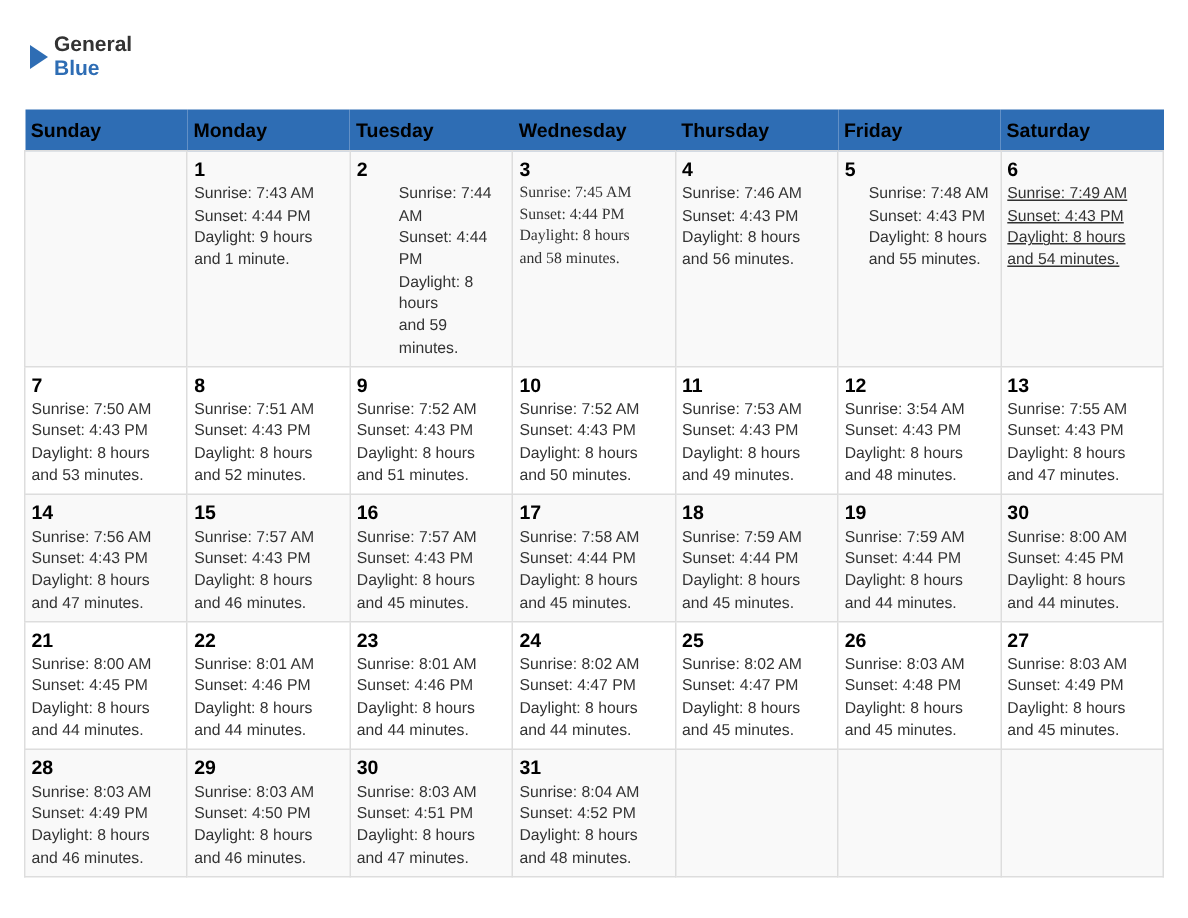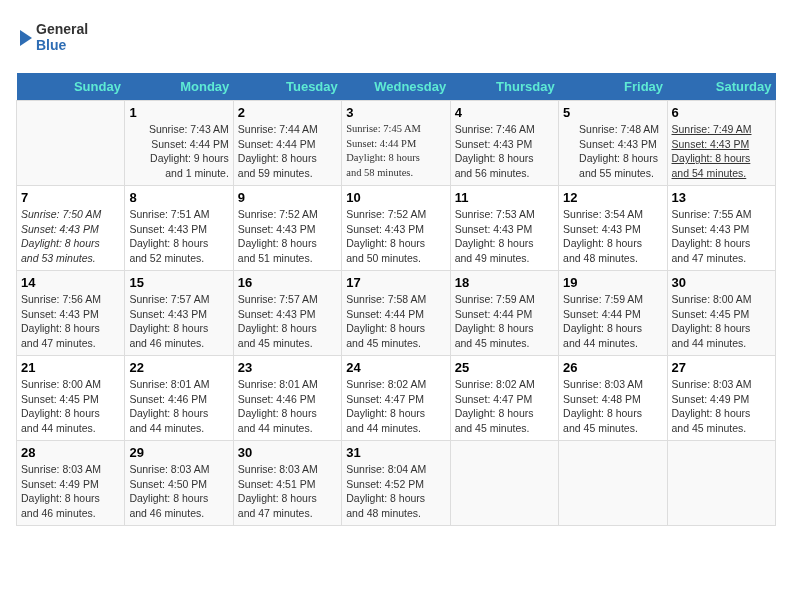"Sunday" thead tr th { color: #5eead4 -> #000000; text-align: right -> left }
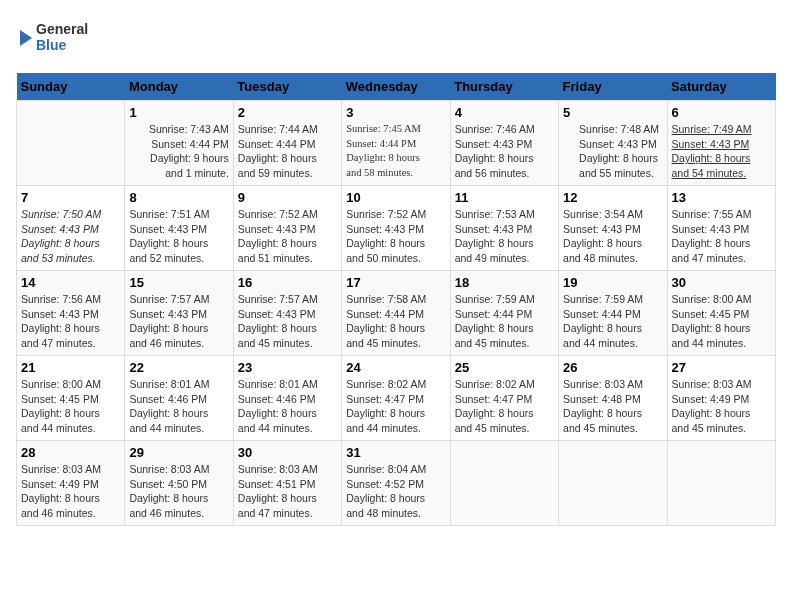"Sunrise: 7:43 AM" div.day-info { text-align: right -> none }
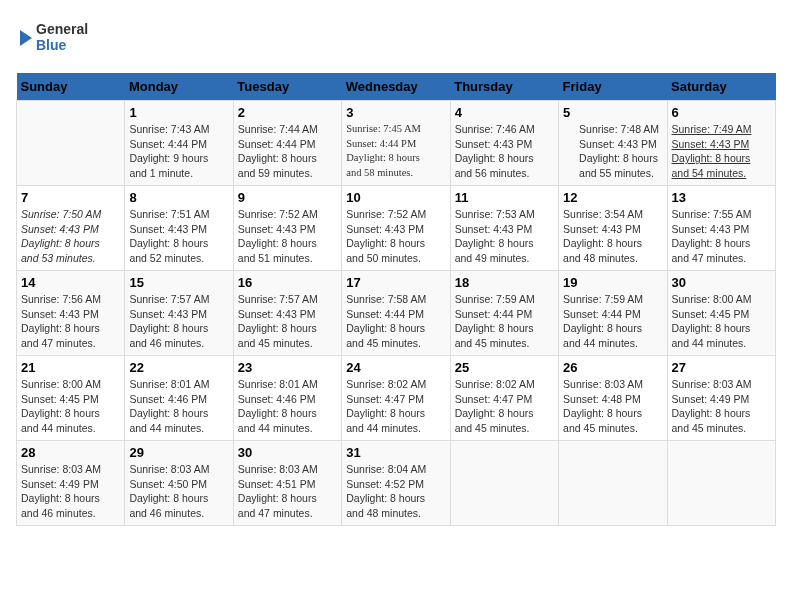"Sunrise: 7:44 AM" div.day-info { margin-left: none -> 28px }
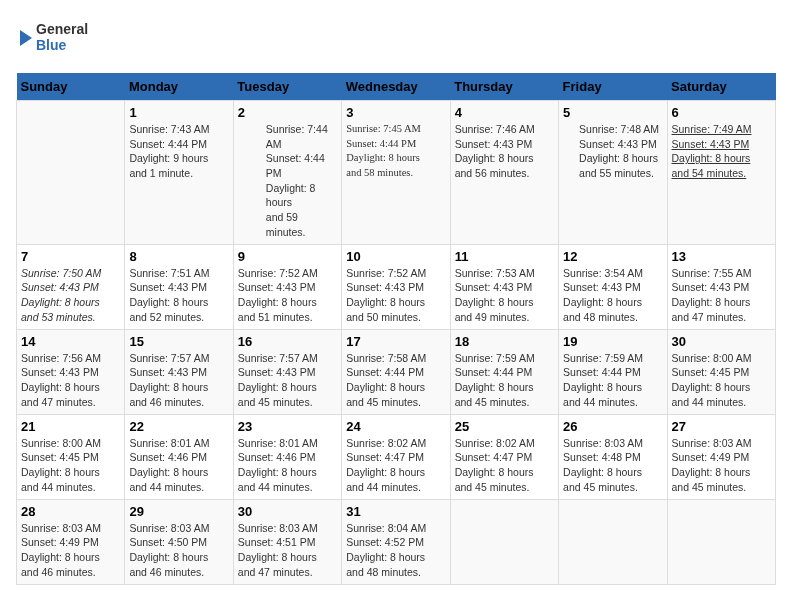"Sunrise: 7:50 AM" div.day-info { font-style: italic -> none }
